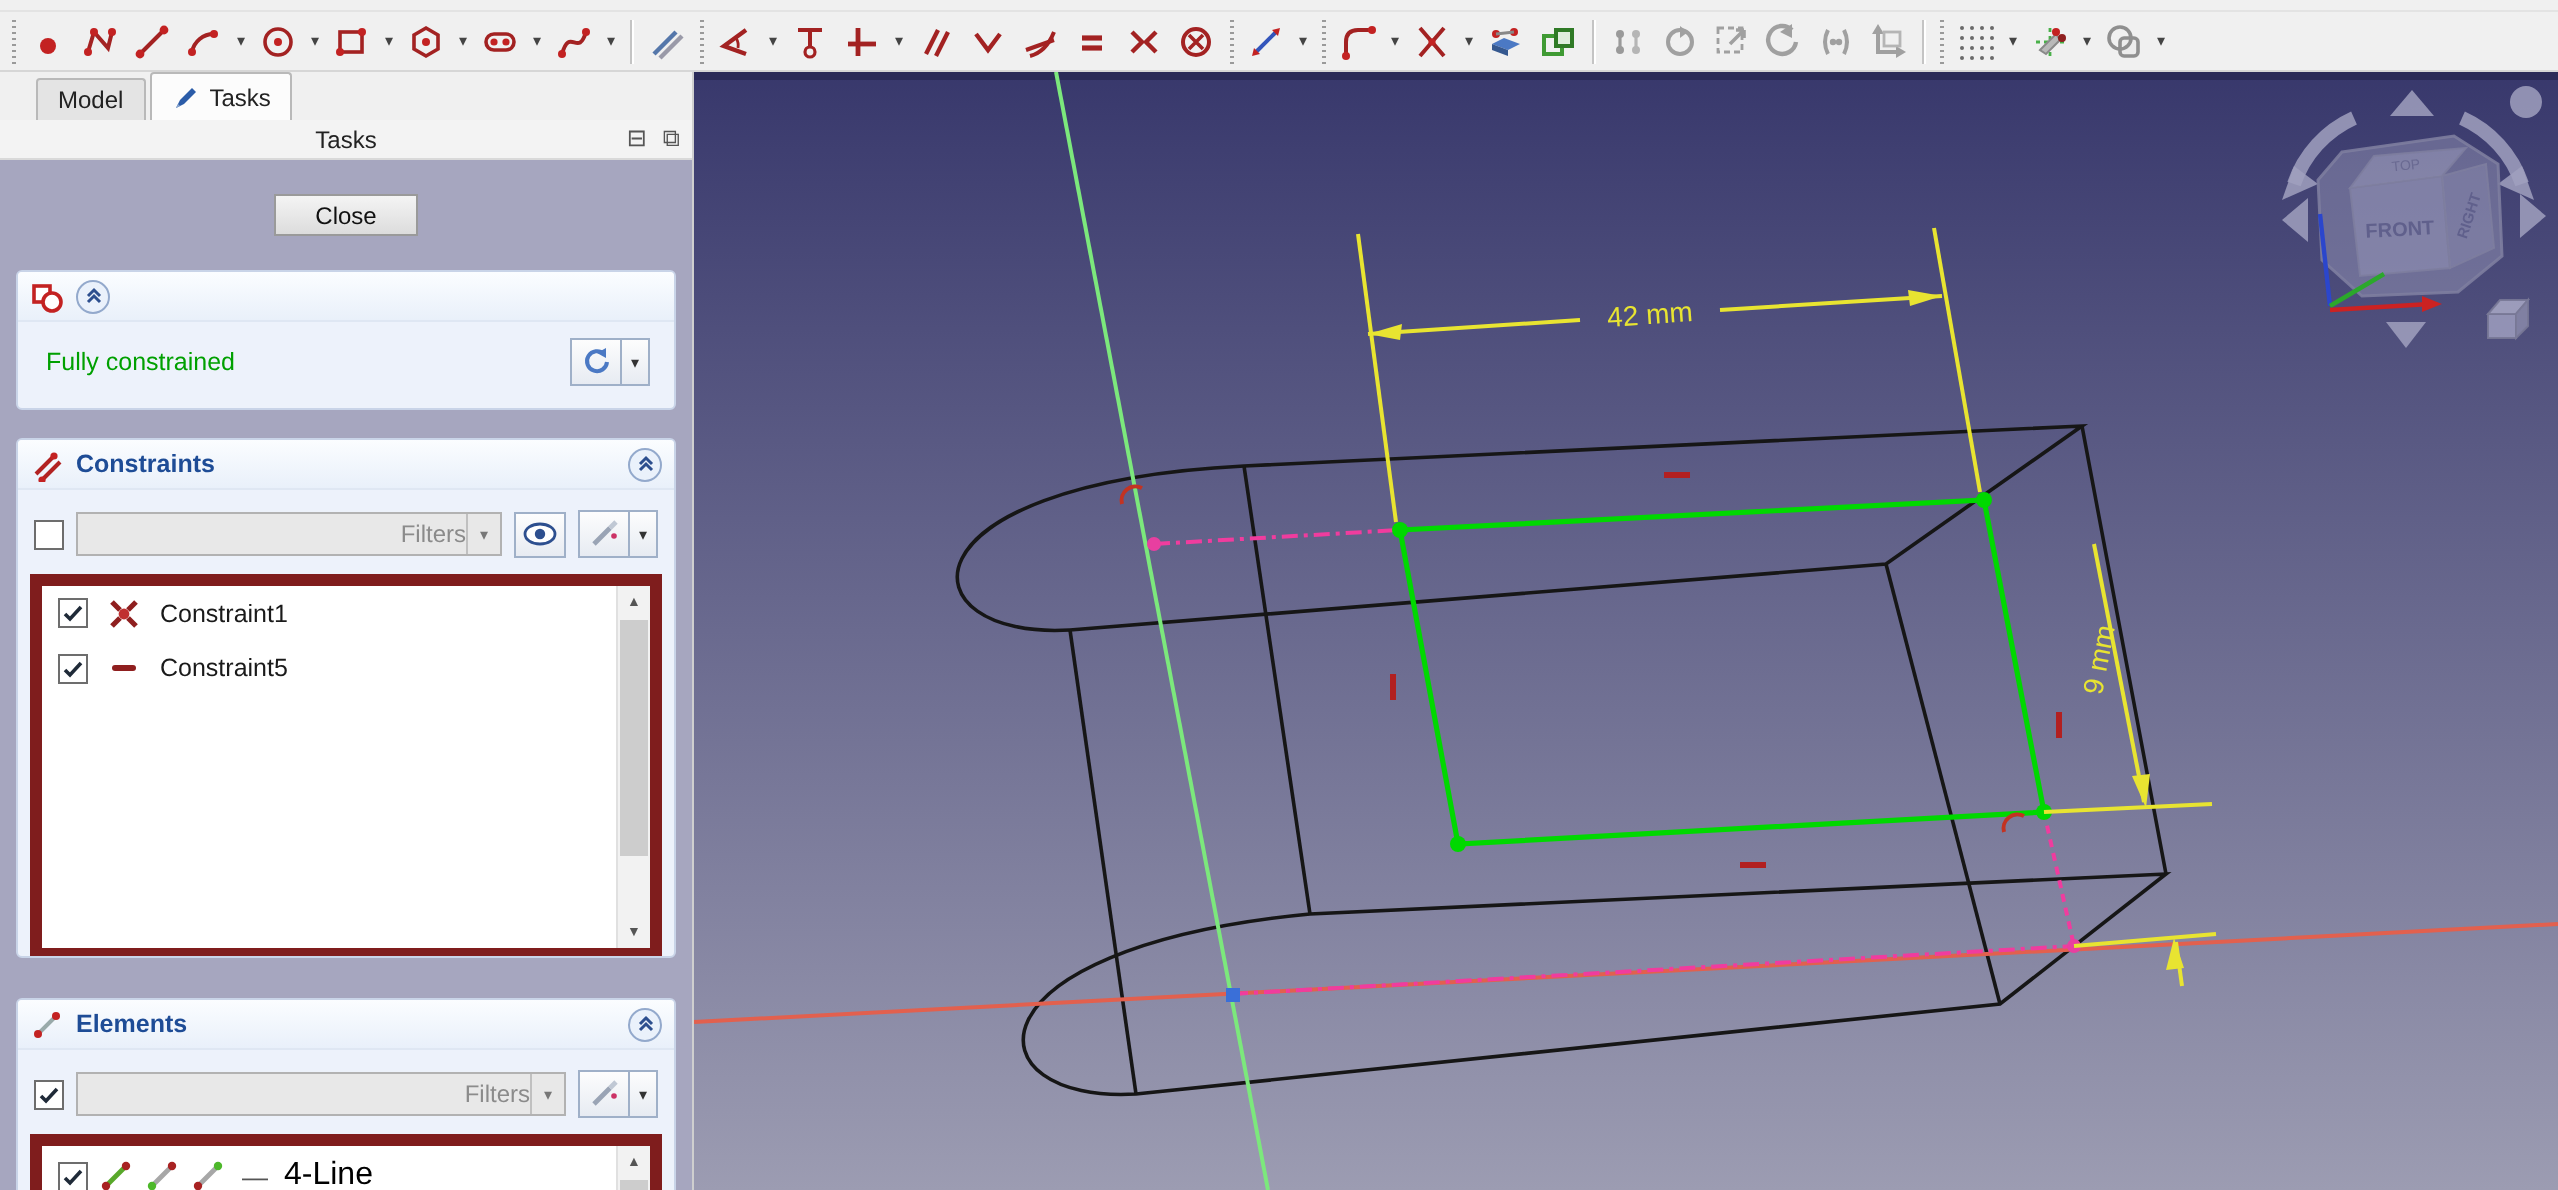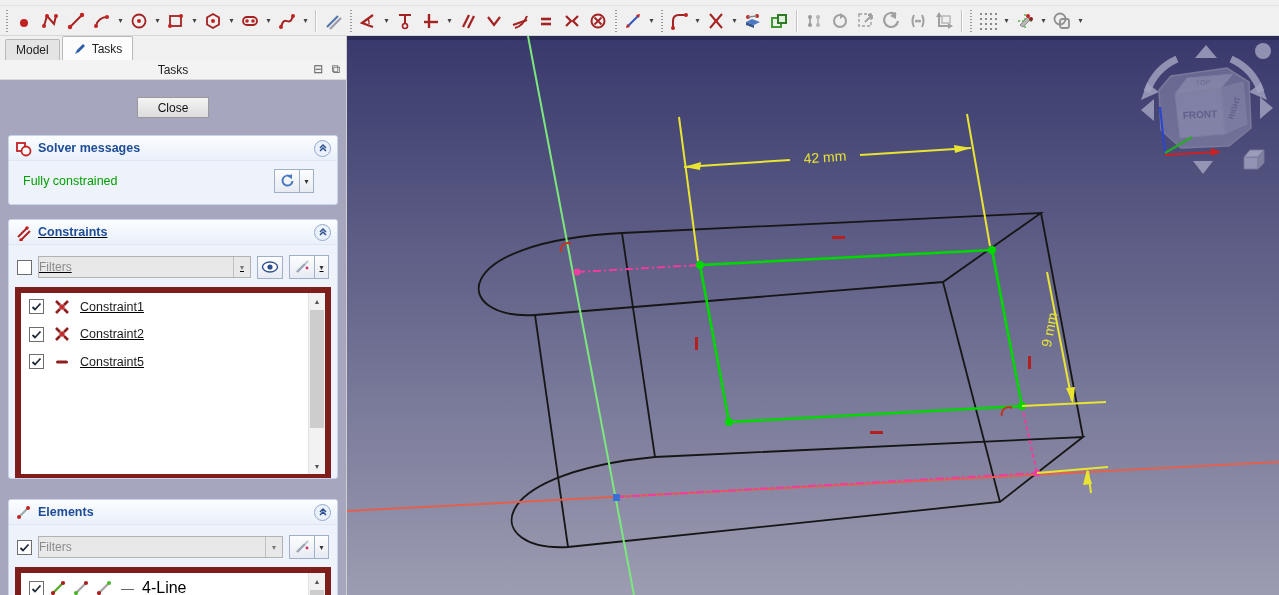"Model" .tab-row { padding-left: 5px -> 18px }
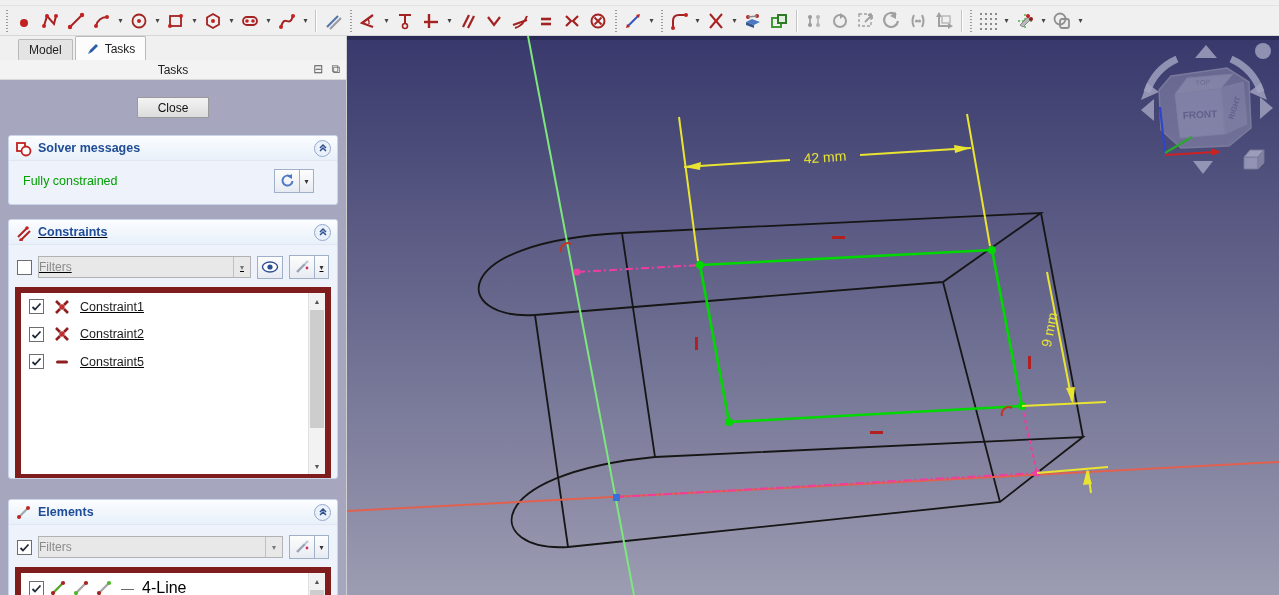"Solver messages" span.sec-title { html: <span>Solver messages</span> -> none }
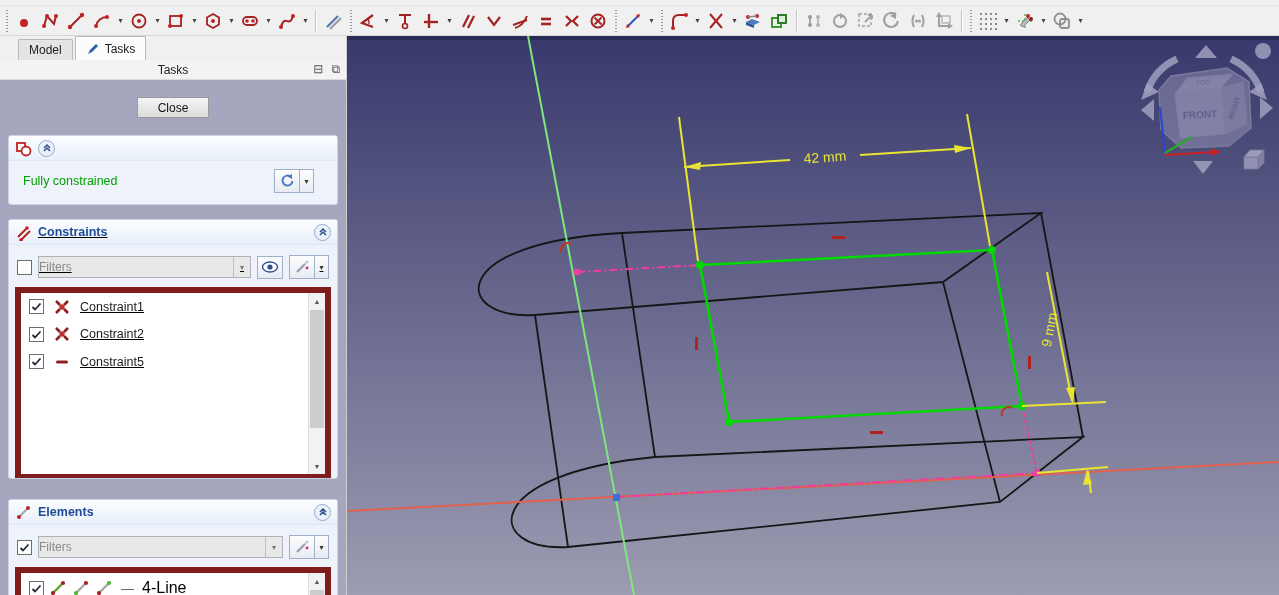"Fully constrained" .solver-body { padding: 8px 23px 0 14px -> 8px 12px 0 14px }
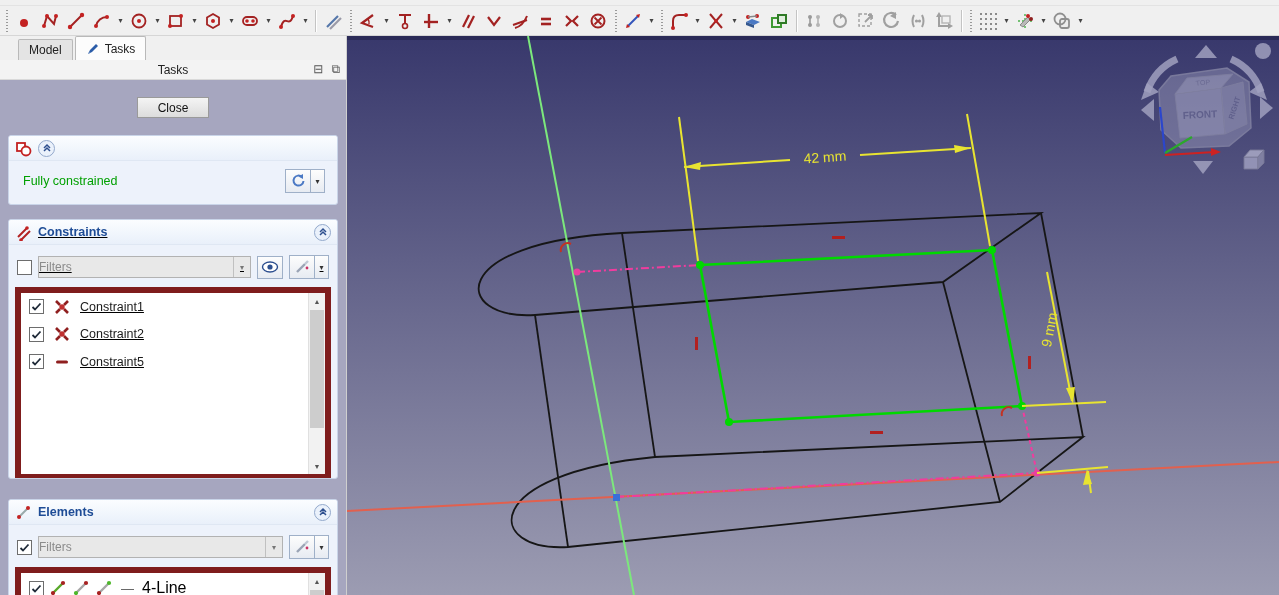"Constraints" .sec-constraints { text-decoration: underline -> none }
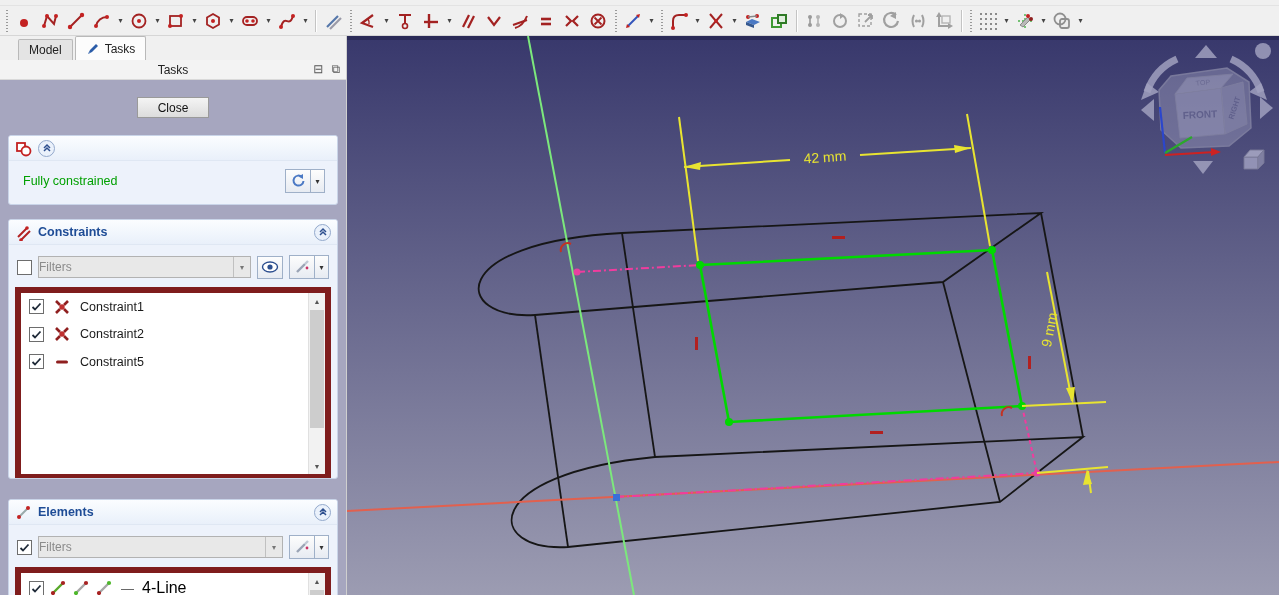"Filters" .combo .ph { text-align: left -> right }
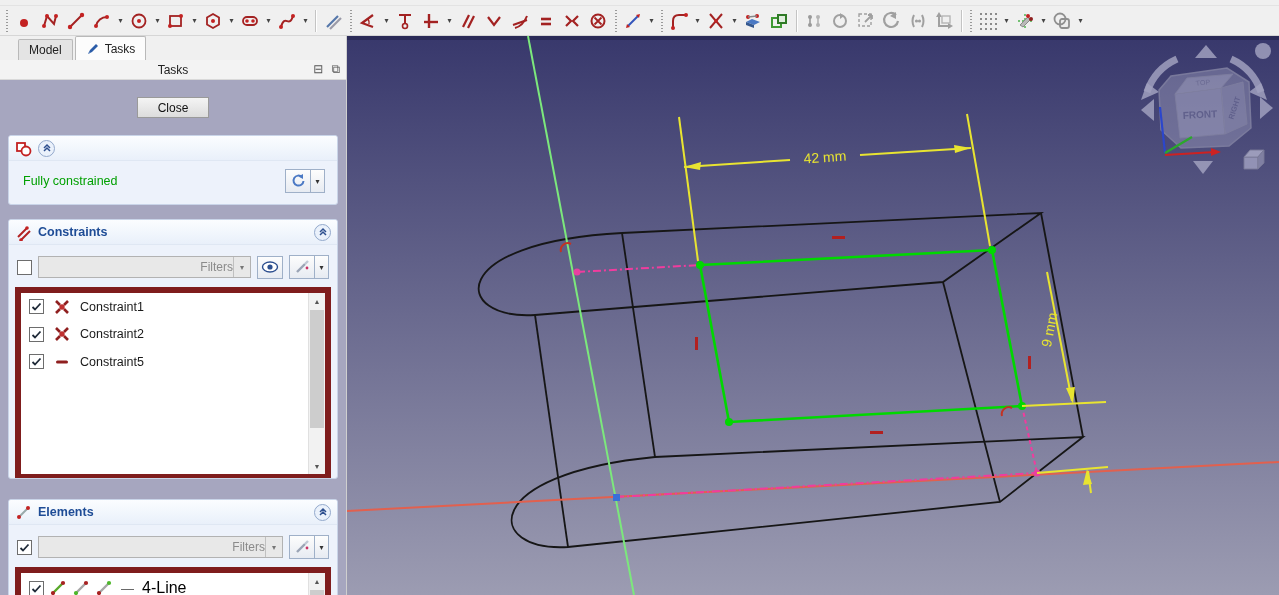"Constraint2" div.lrow { html: <div> <span> <svg> <path></path> </svg> </span> <svg> <path></path> <circle></circle> </svg> <span>Constraint2</span> </div> -> none }
